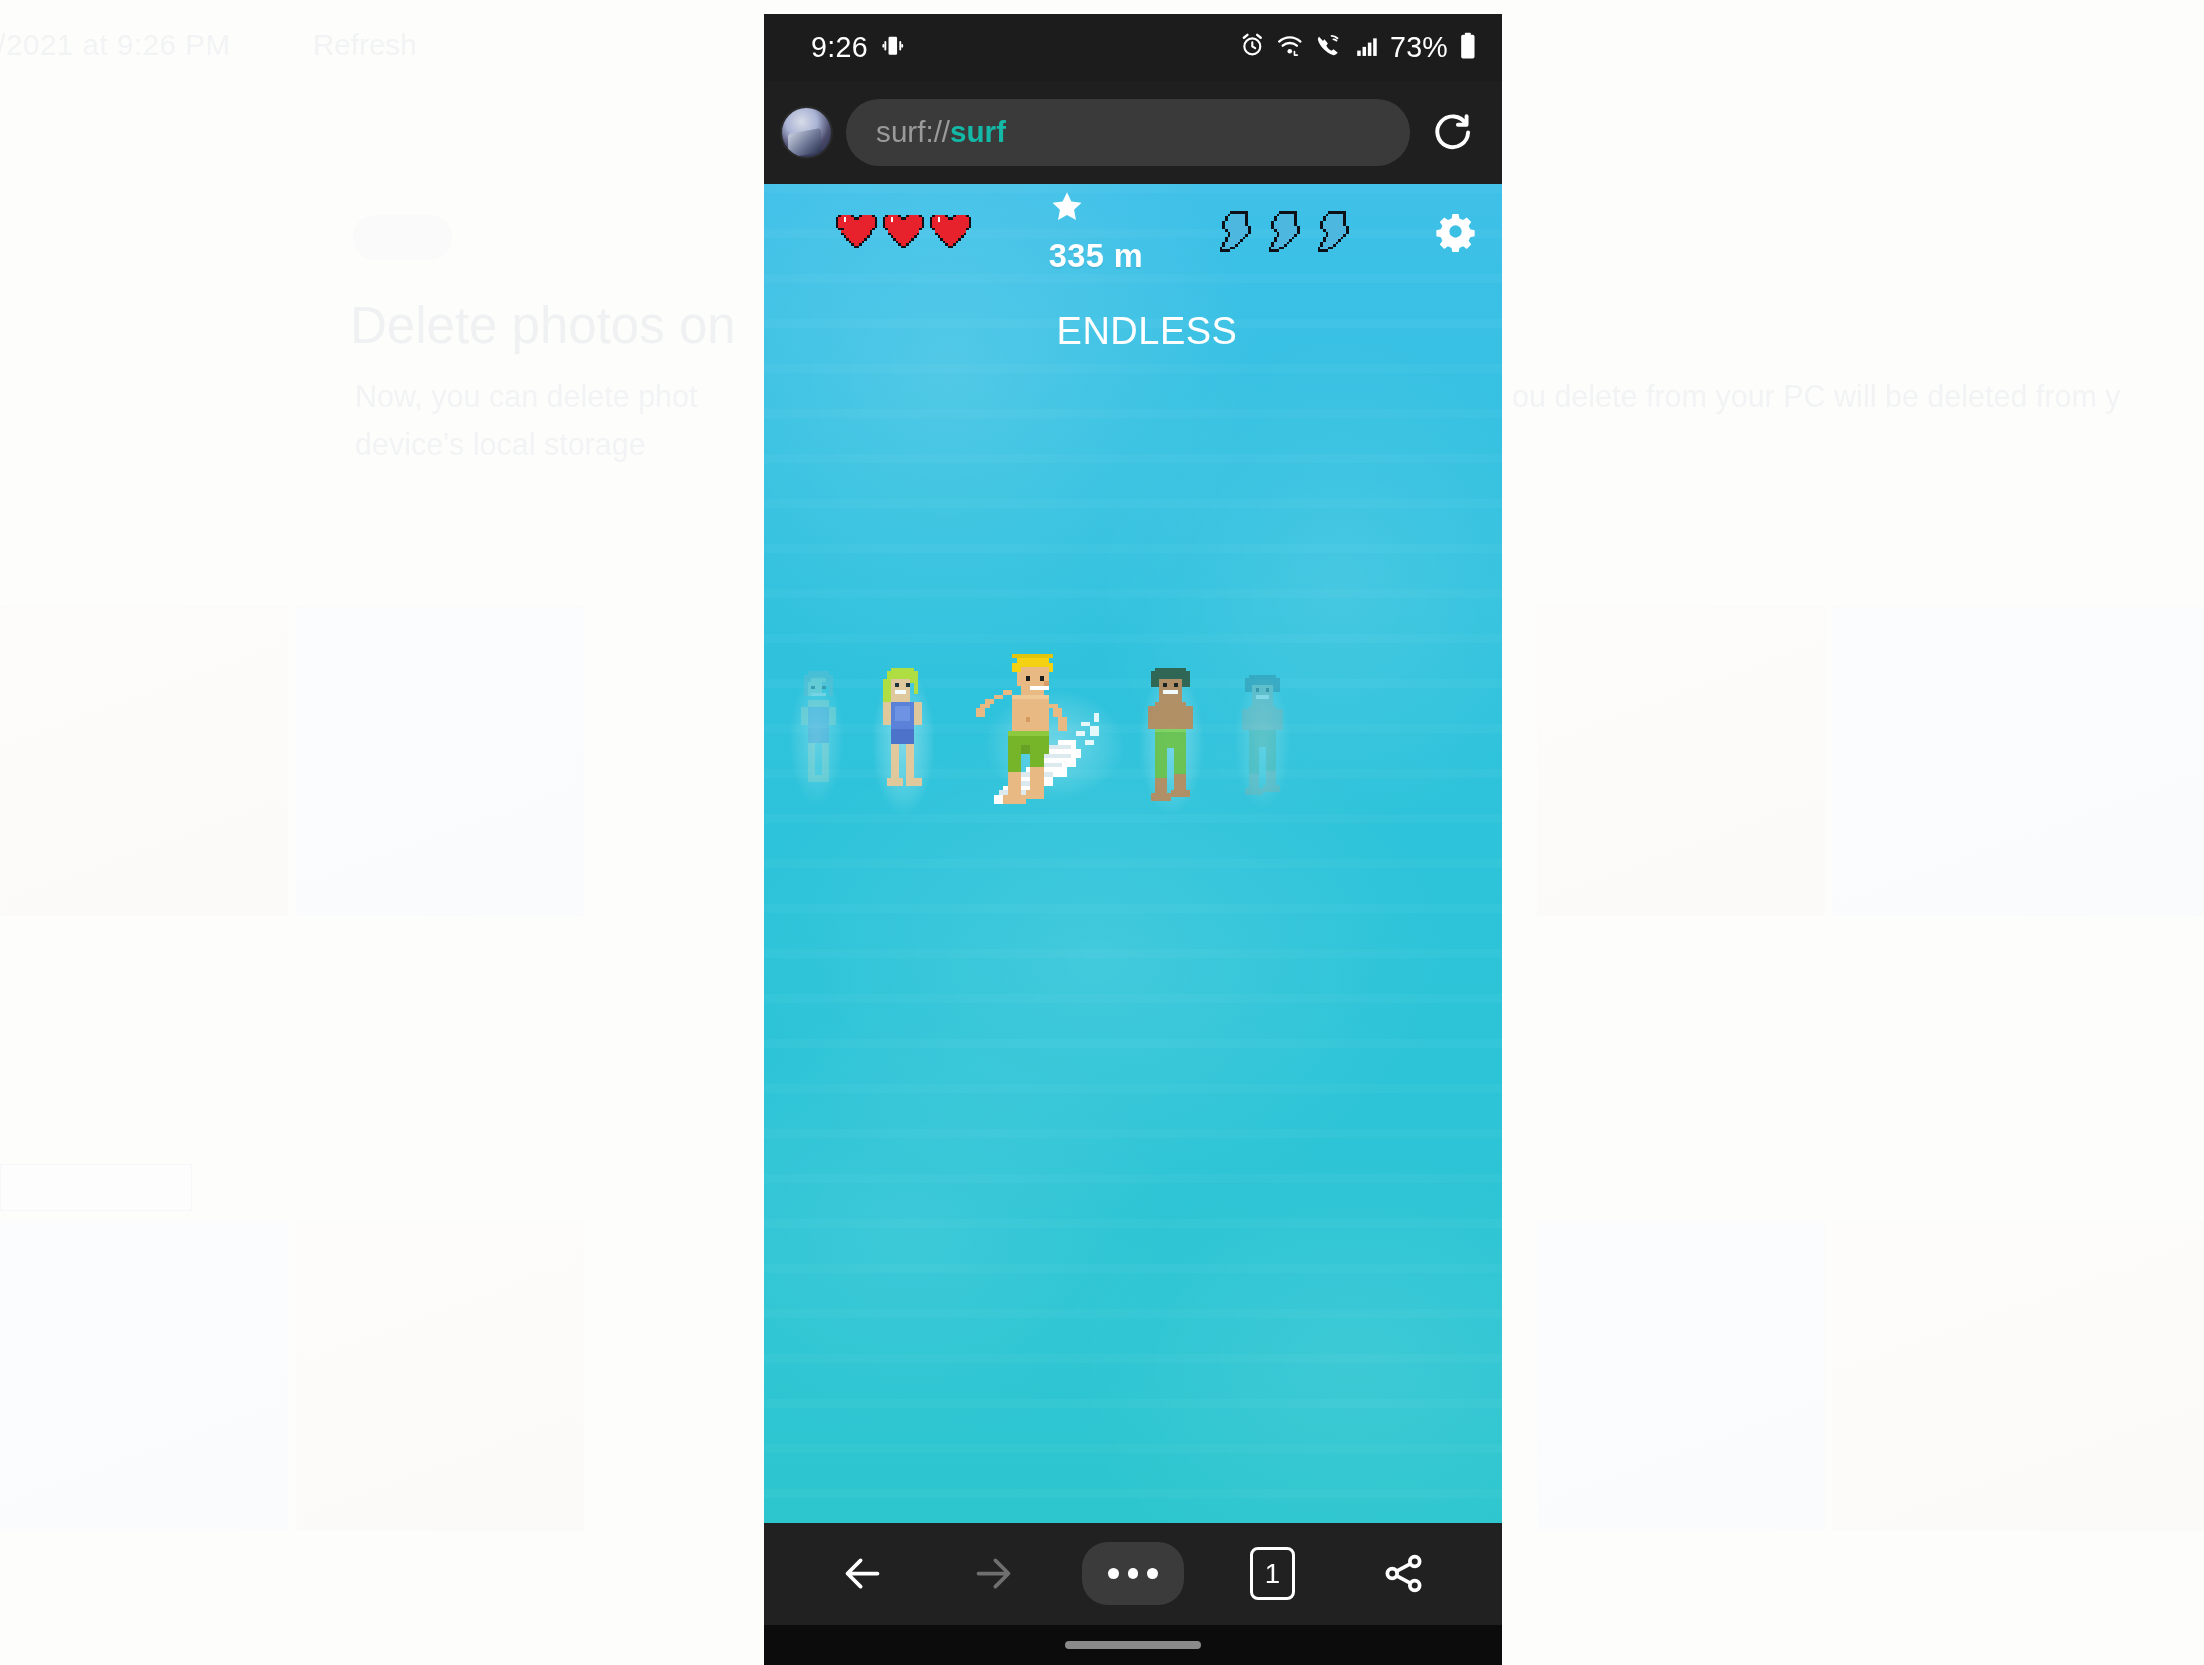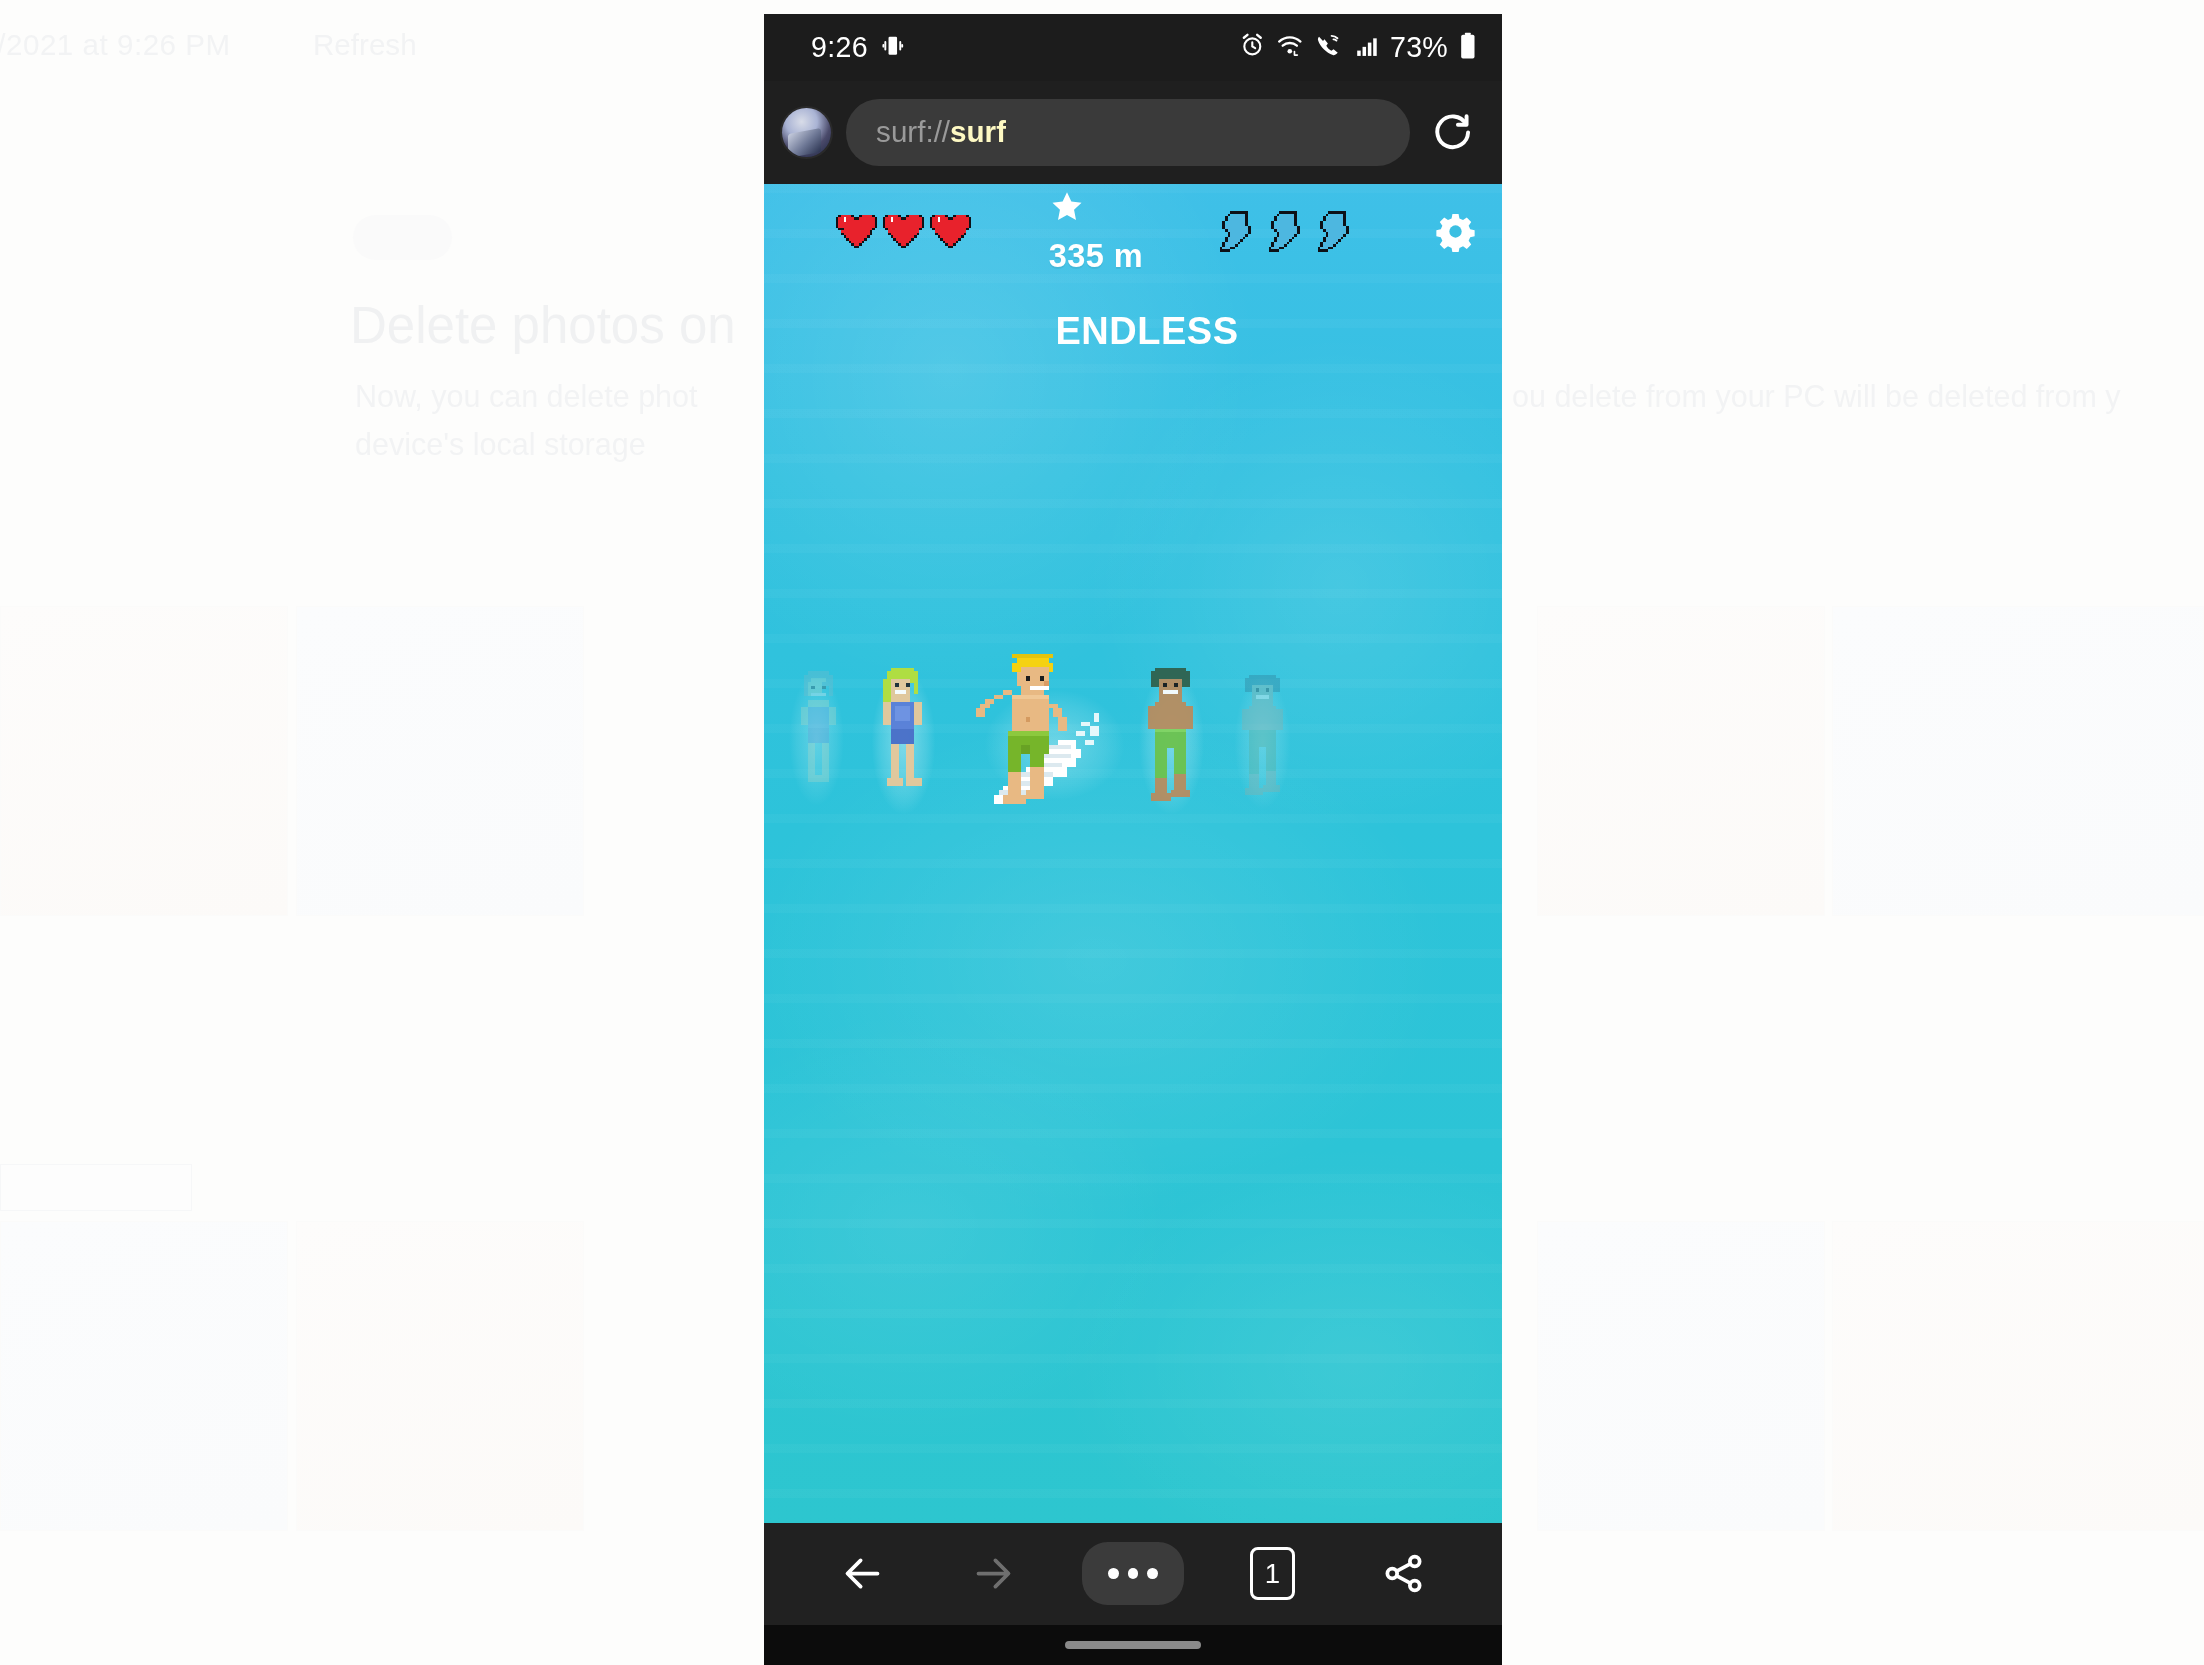"surf" #url-text .host { color: #fef9c3 -> #14b8a6 }
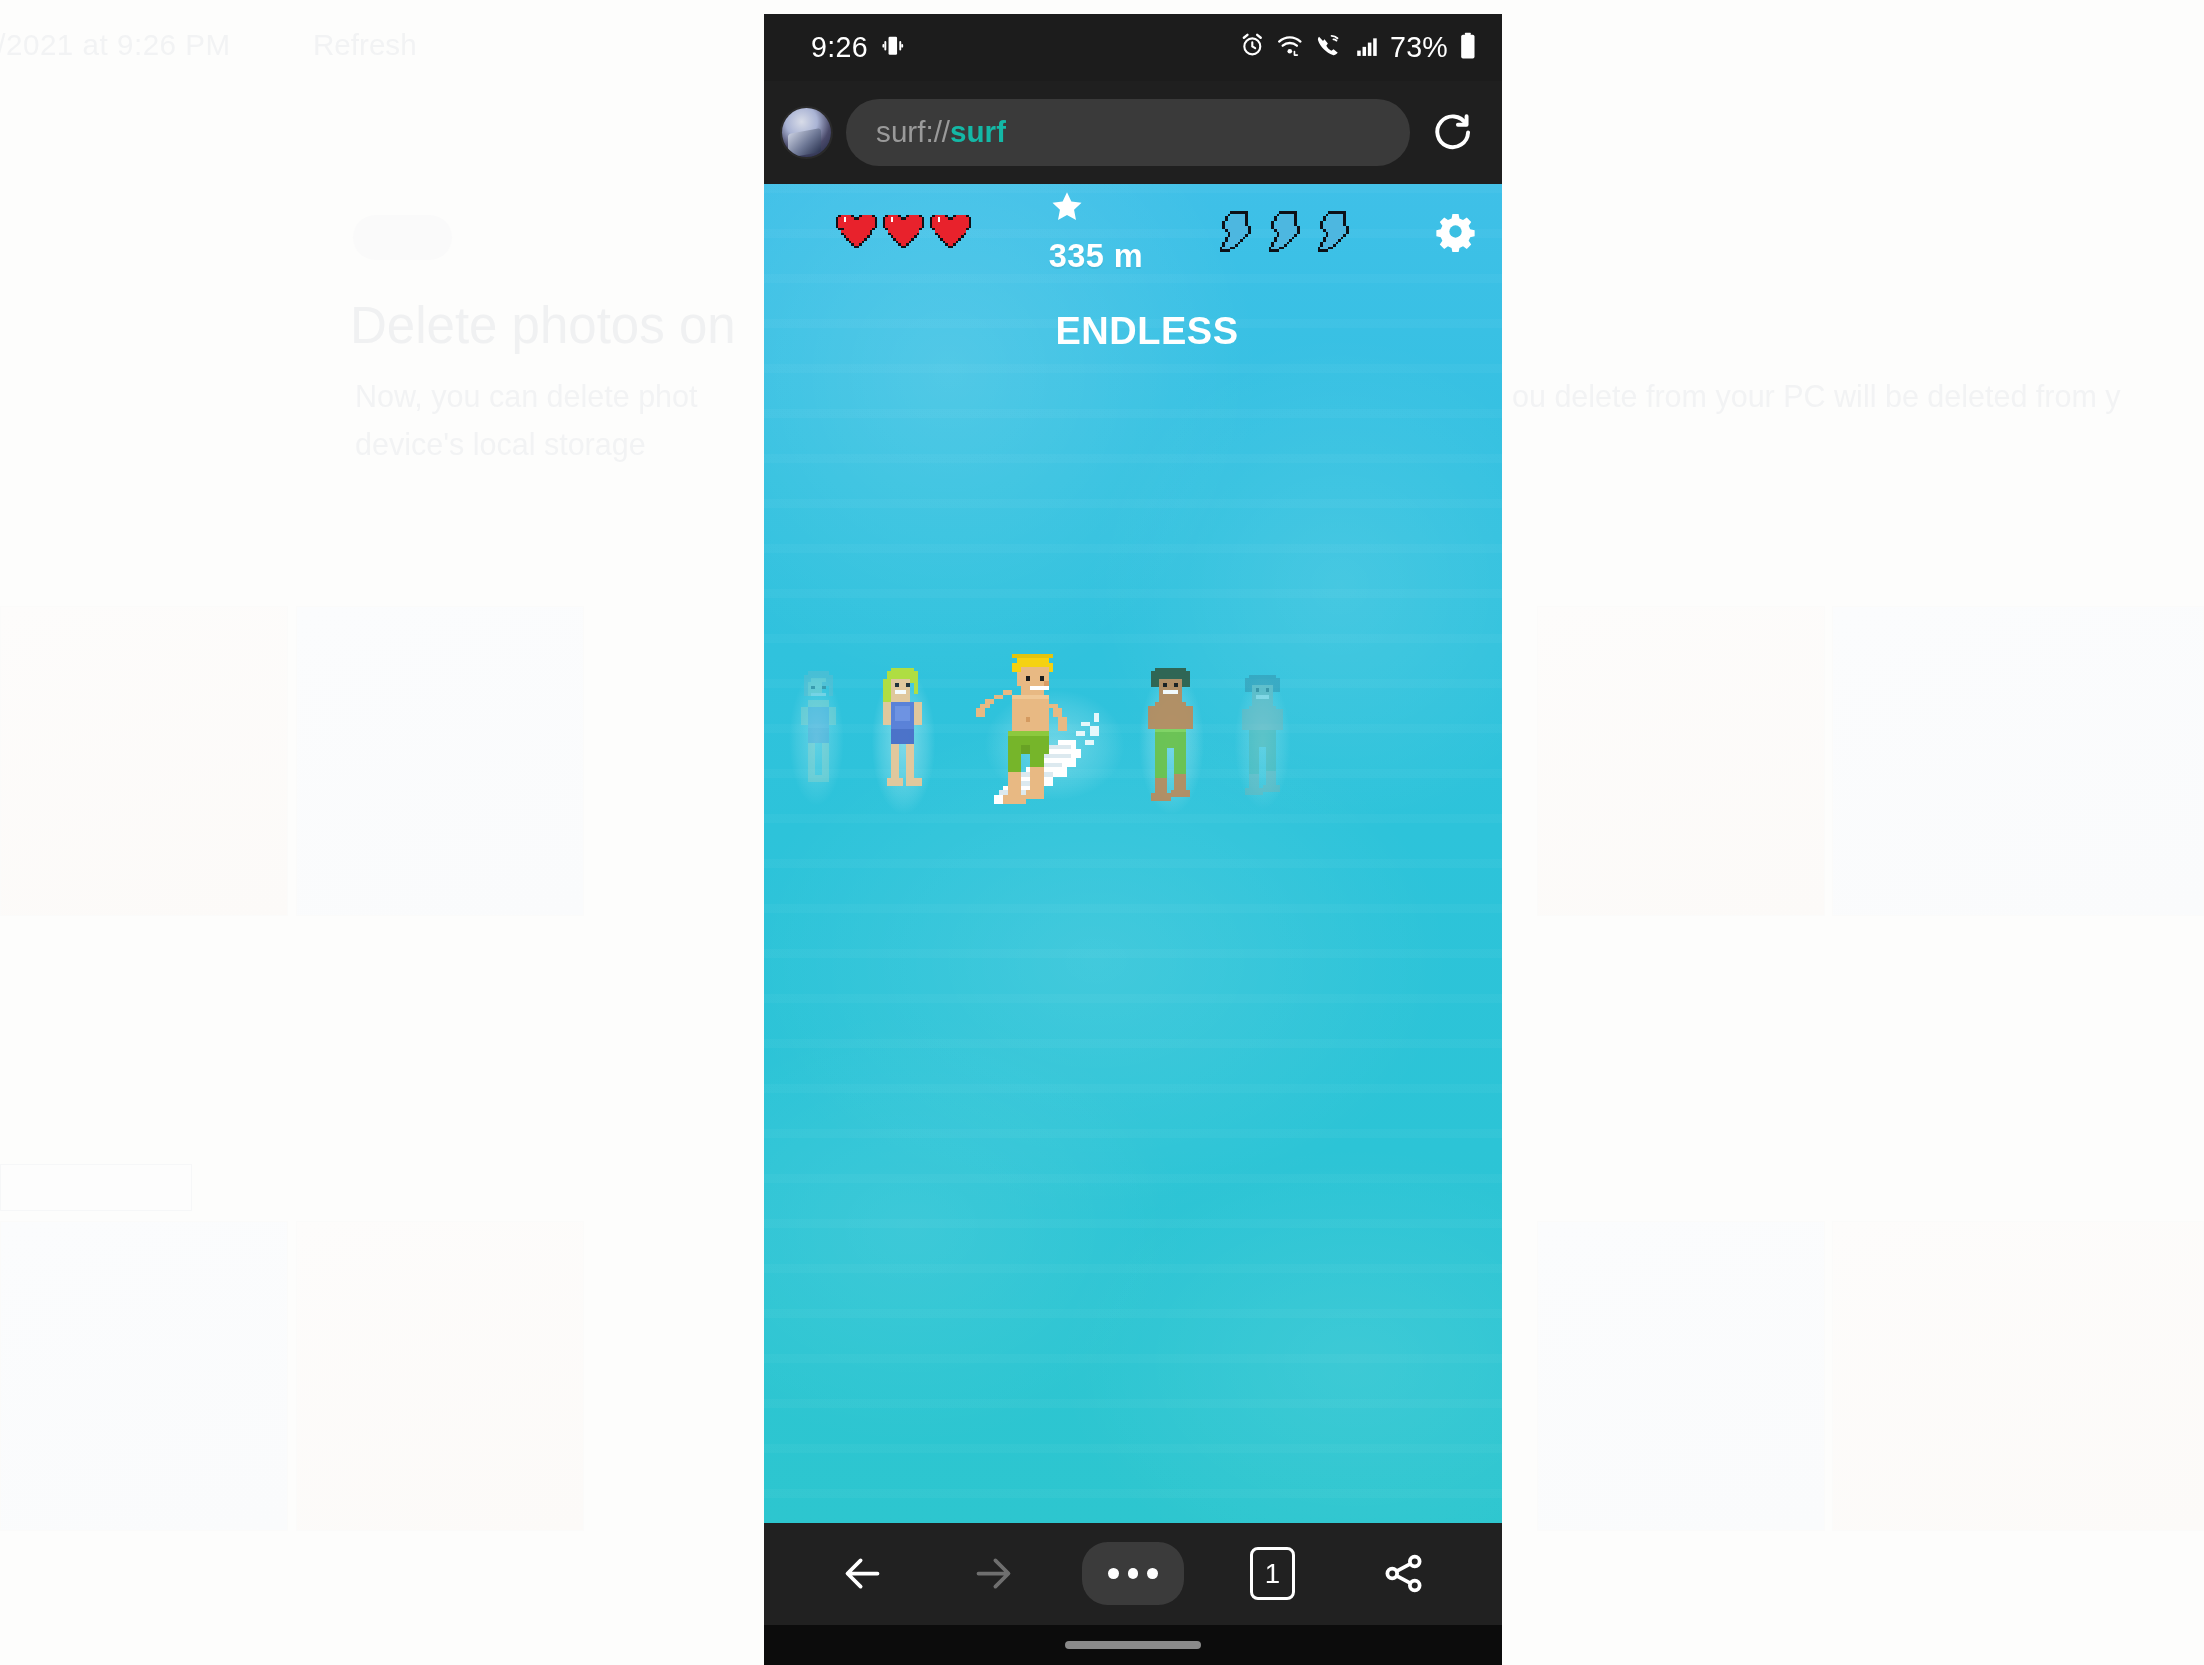"ENDLESS" #game-mode { font-weight: 700 -> 400 }
